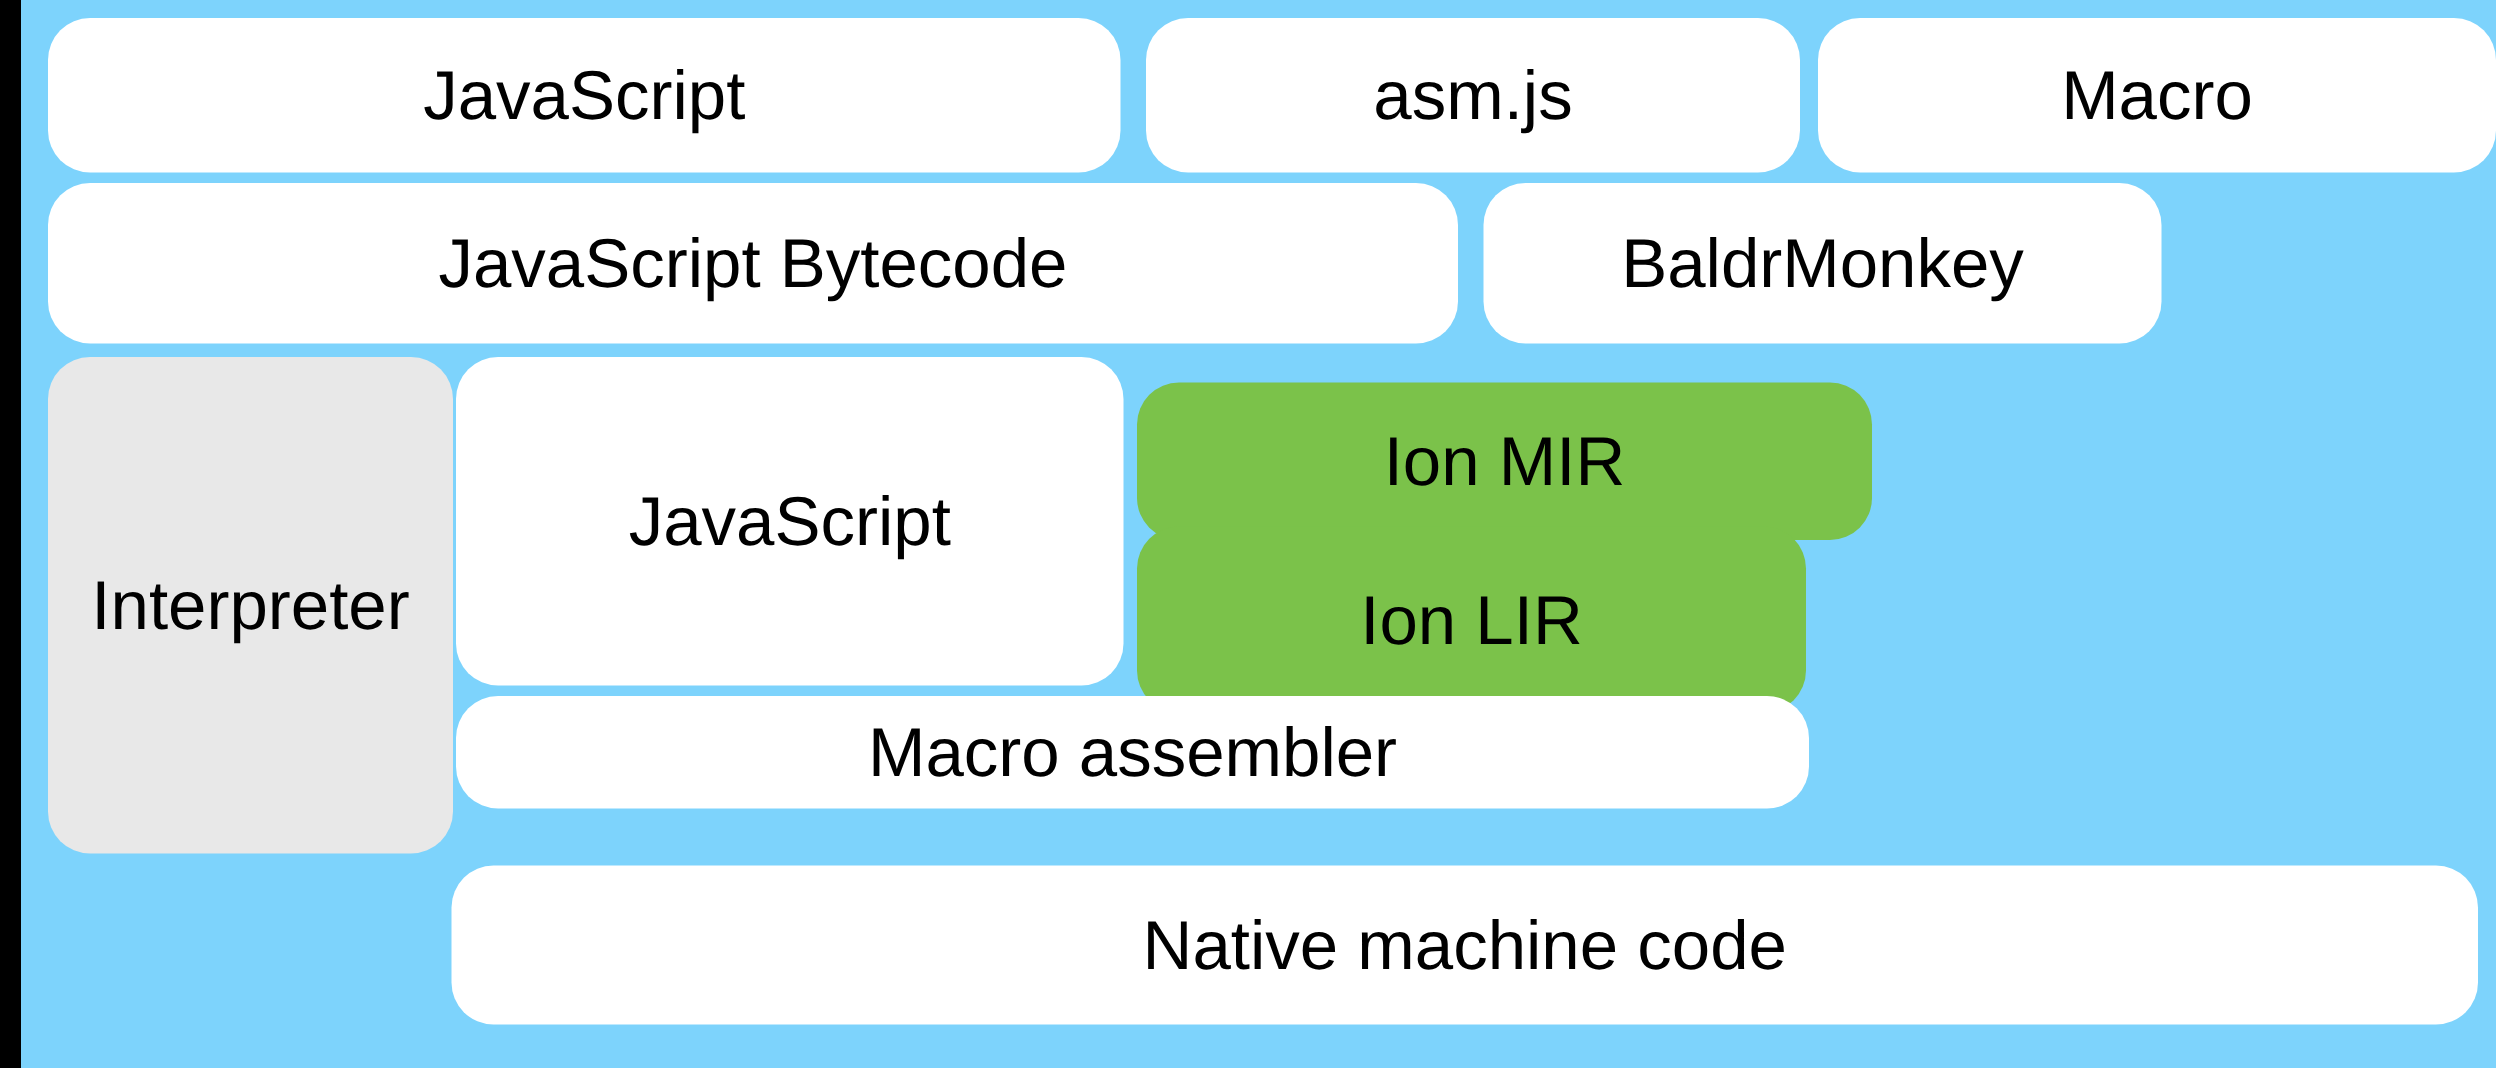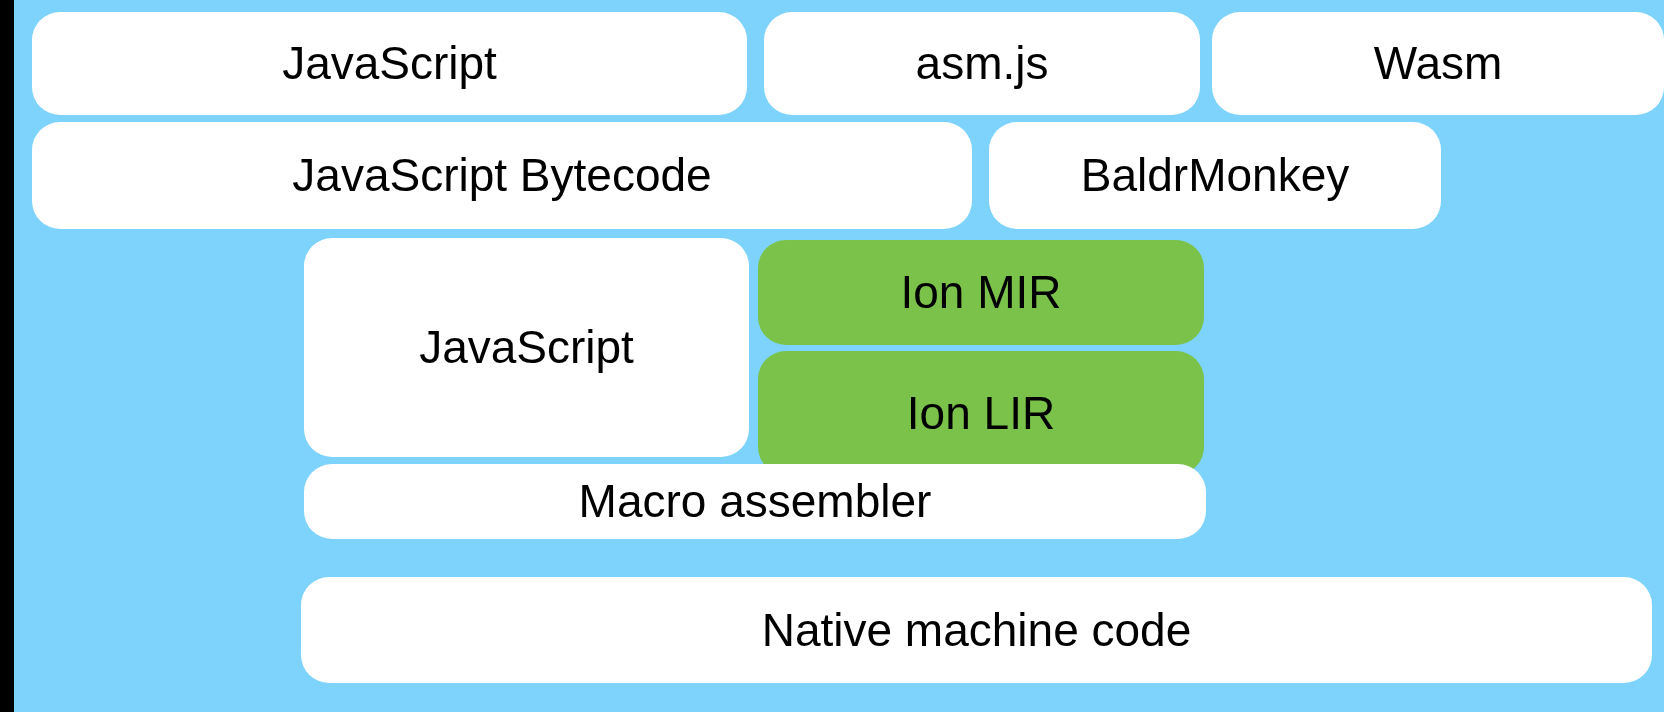"Wasm" div.node { text: Wasm -> Macro }
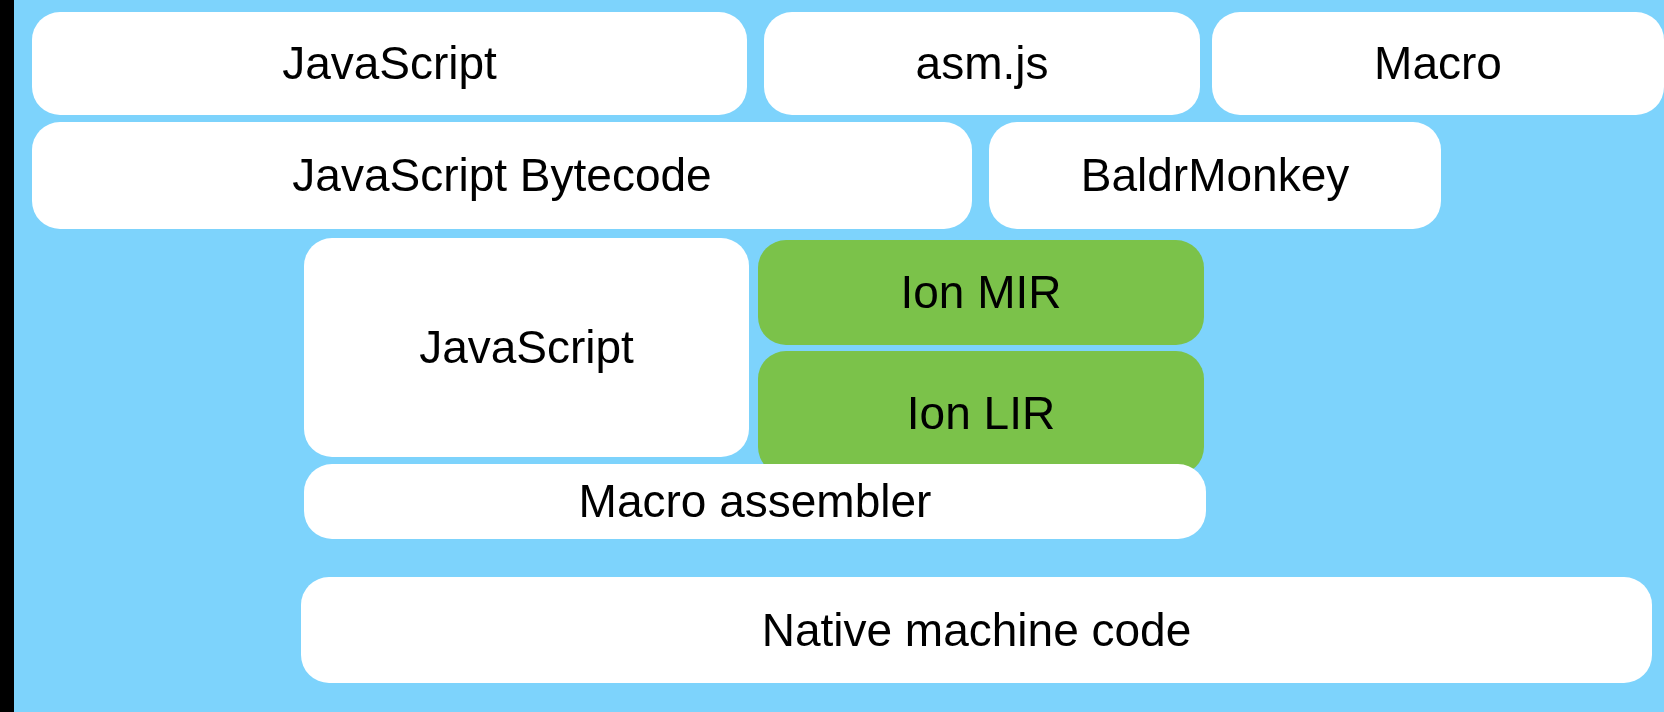"Ion MIR" .n-ion-mir { top: 240px -> 255px; width: 446px -> 490px }
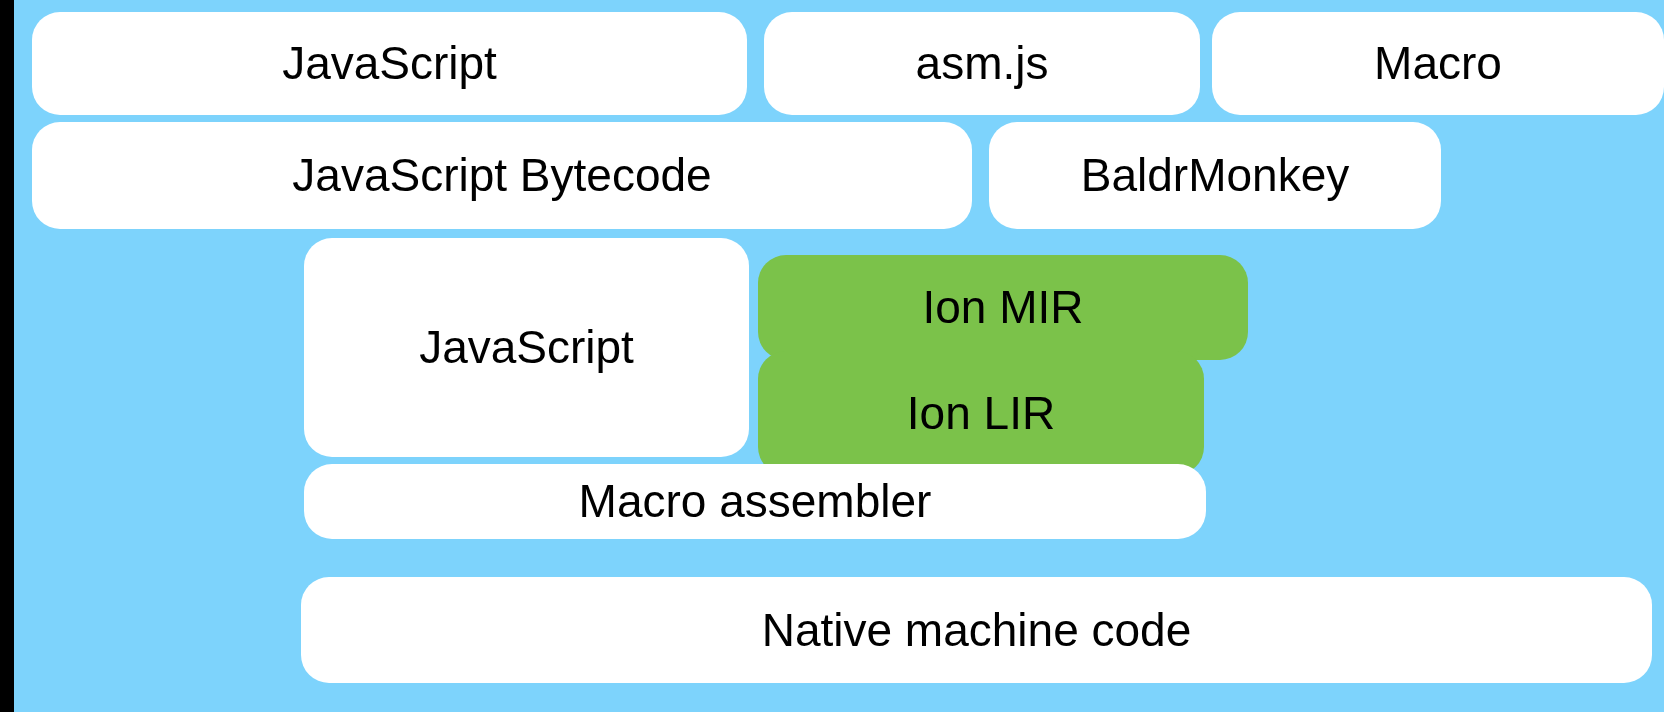"Interpreter" div.node { html: none -> <div>Interpreter</div> }
